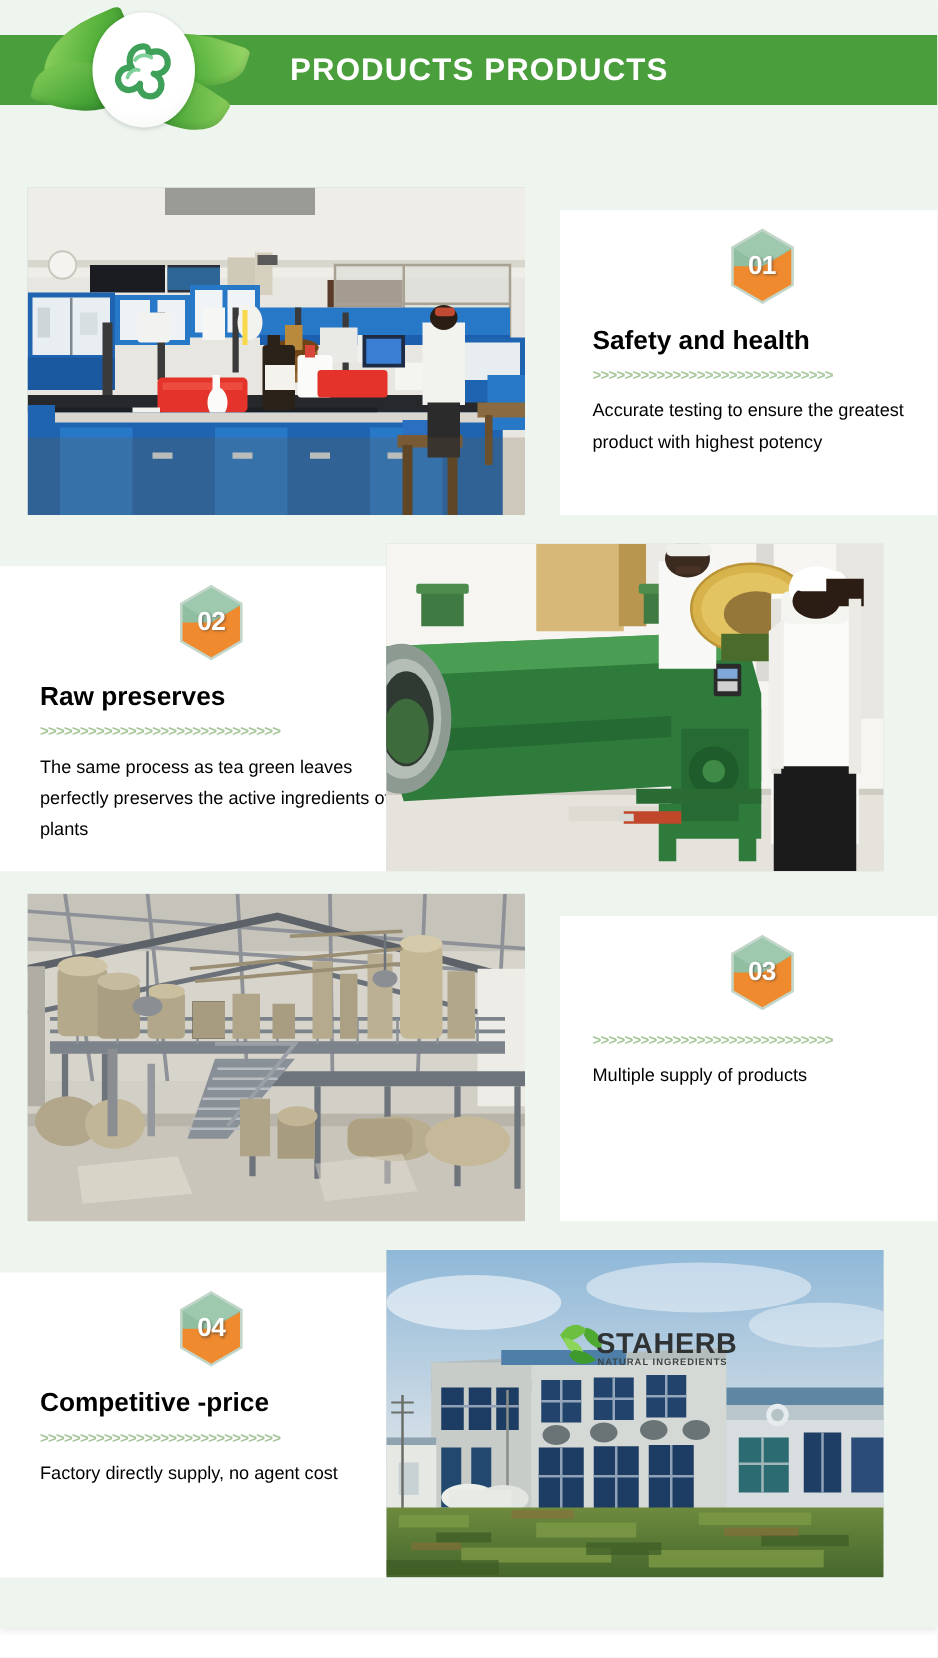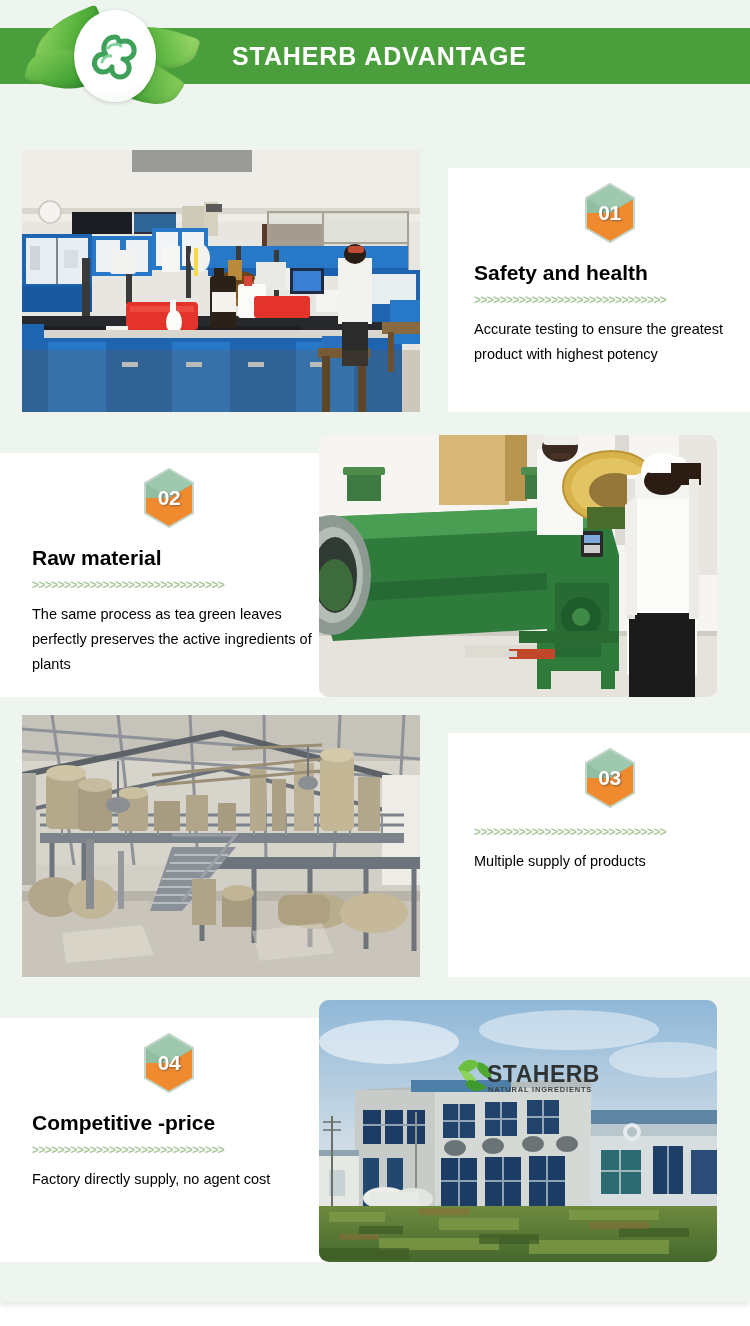"STAHERB ADVANTAGE" div.header-title { text: STAHERB ADVANTAGE -> PRODUCTS PRODUCTS }
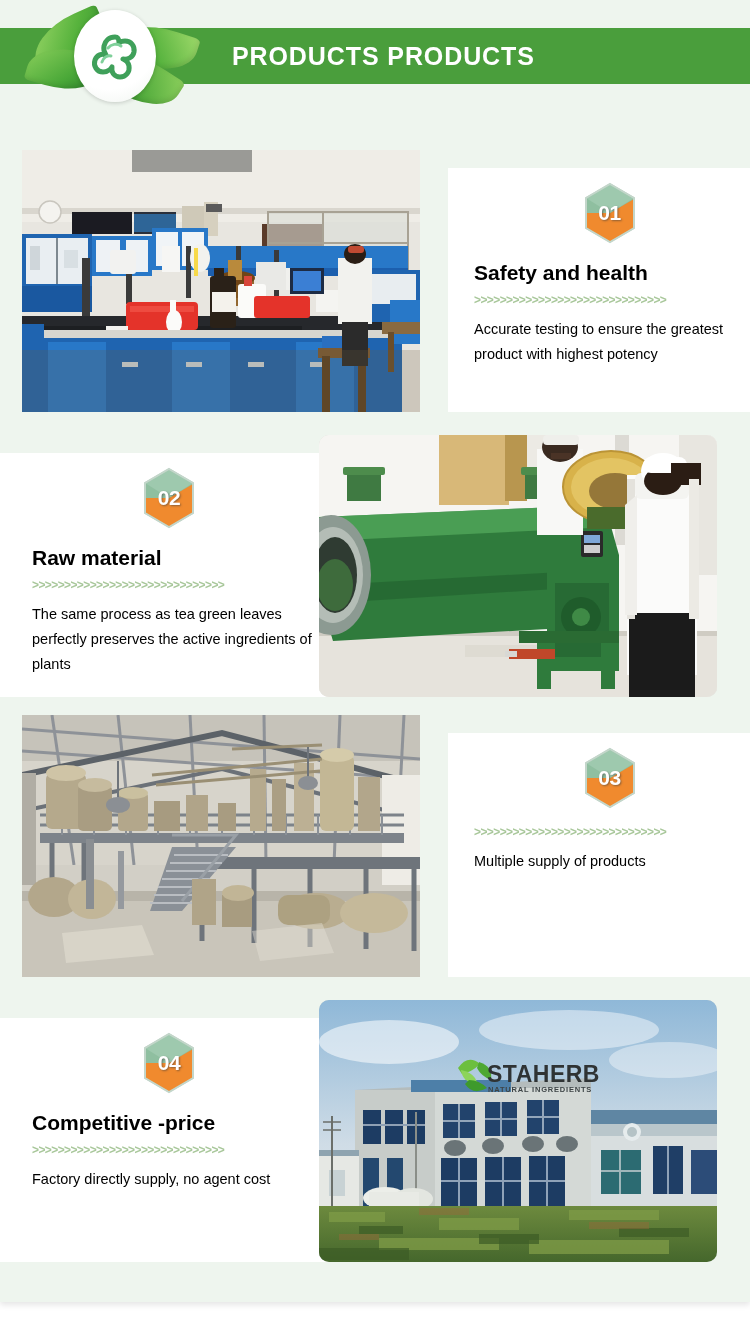"Raw material" div.block-title { text: material -> preserves }
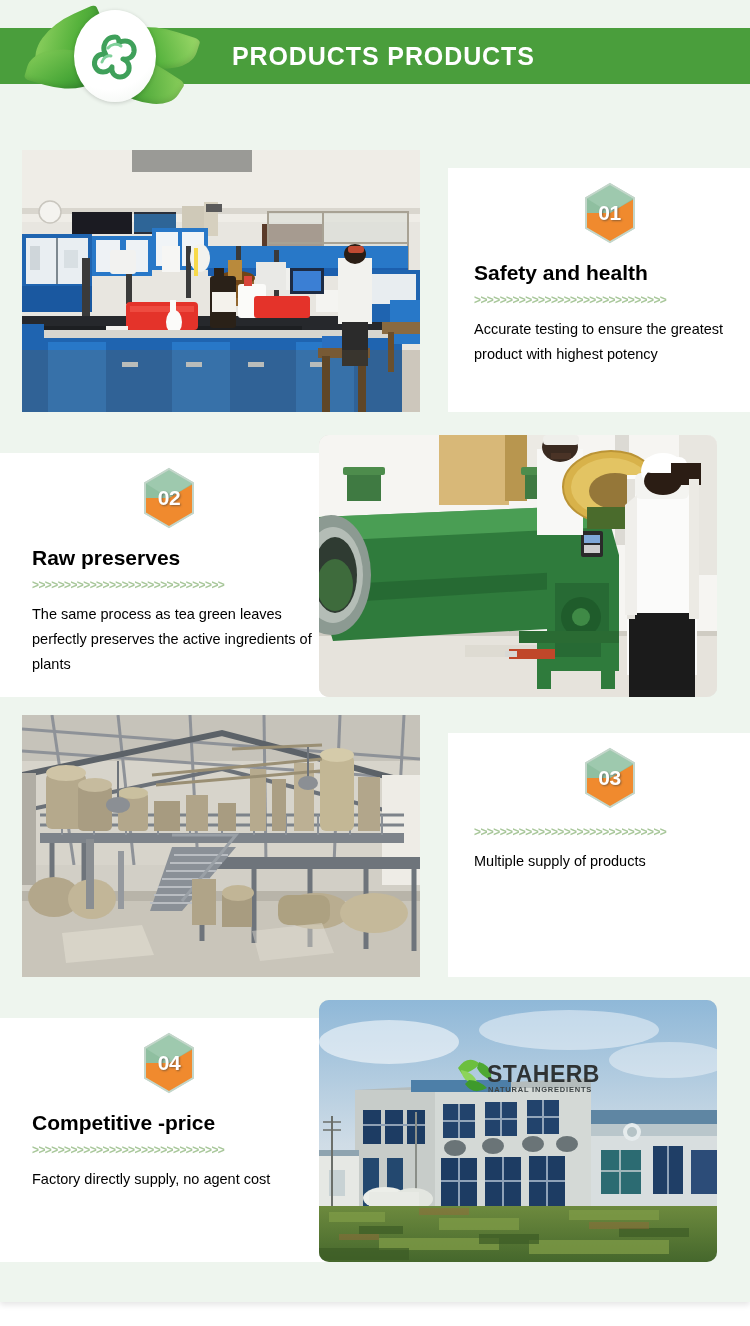"STAHERB" .photo-right { border-radius: 10px -> none; left: 319px -> 309px }
